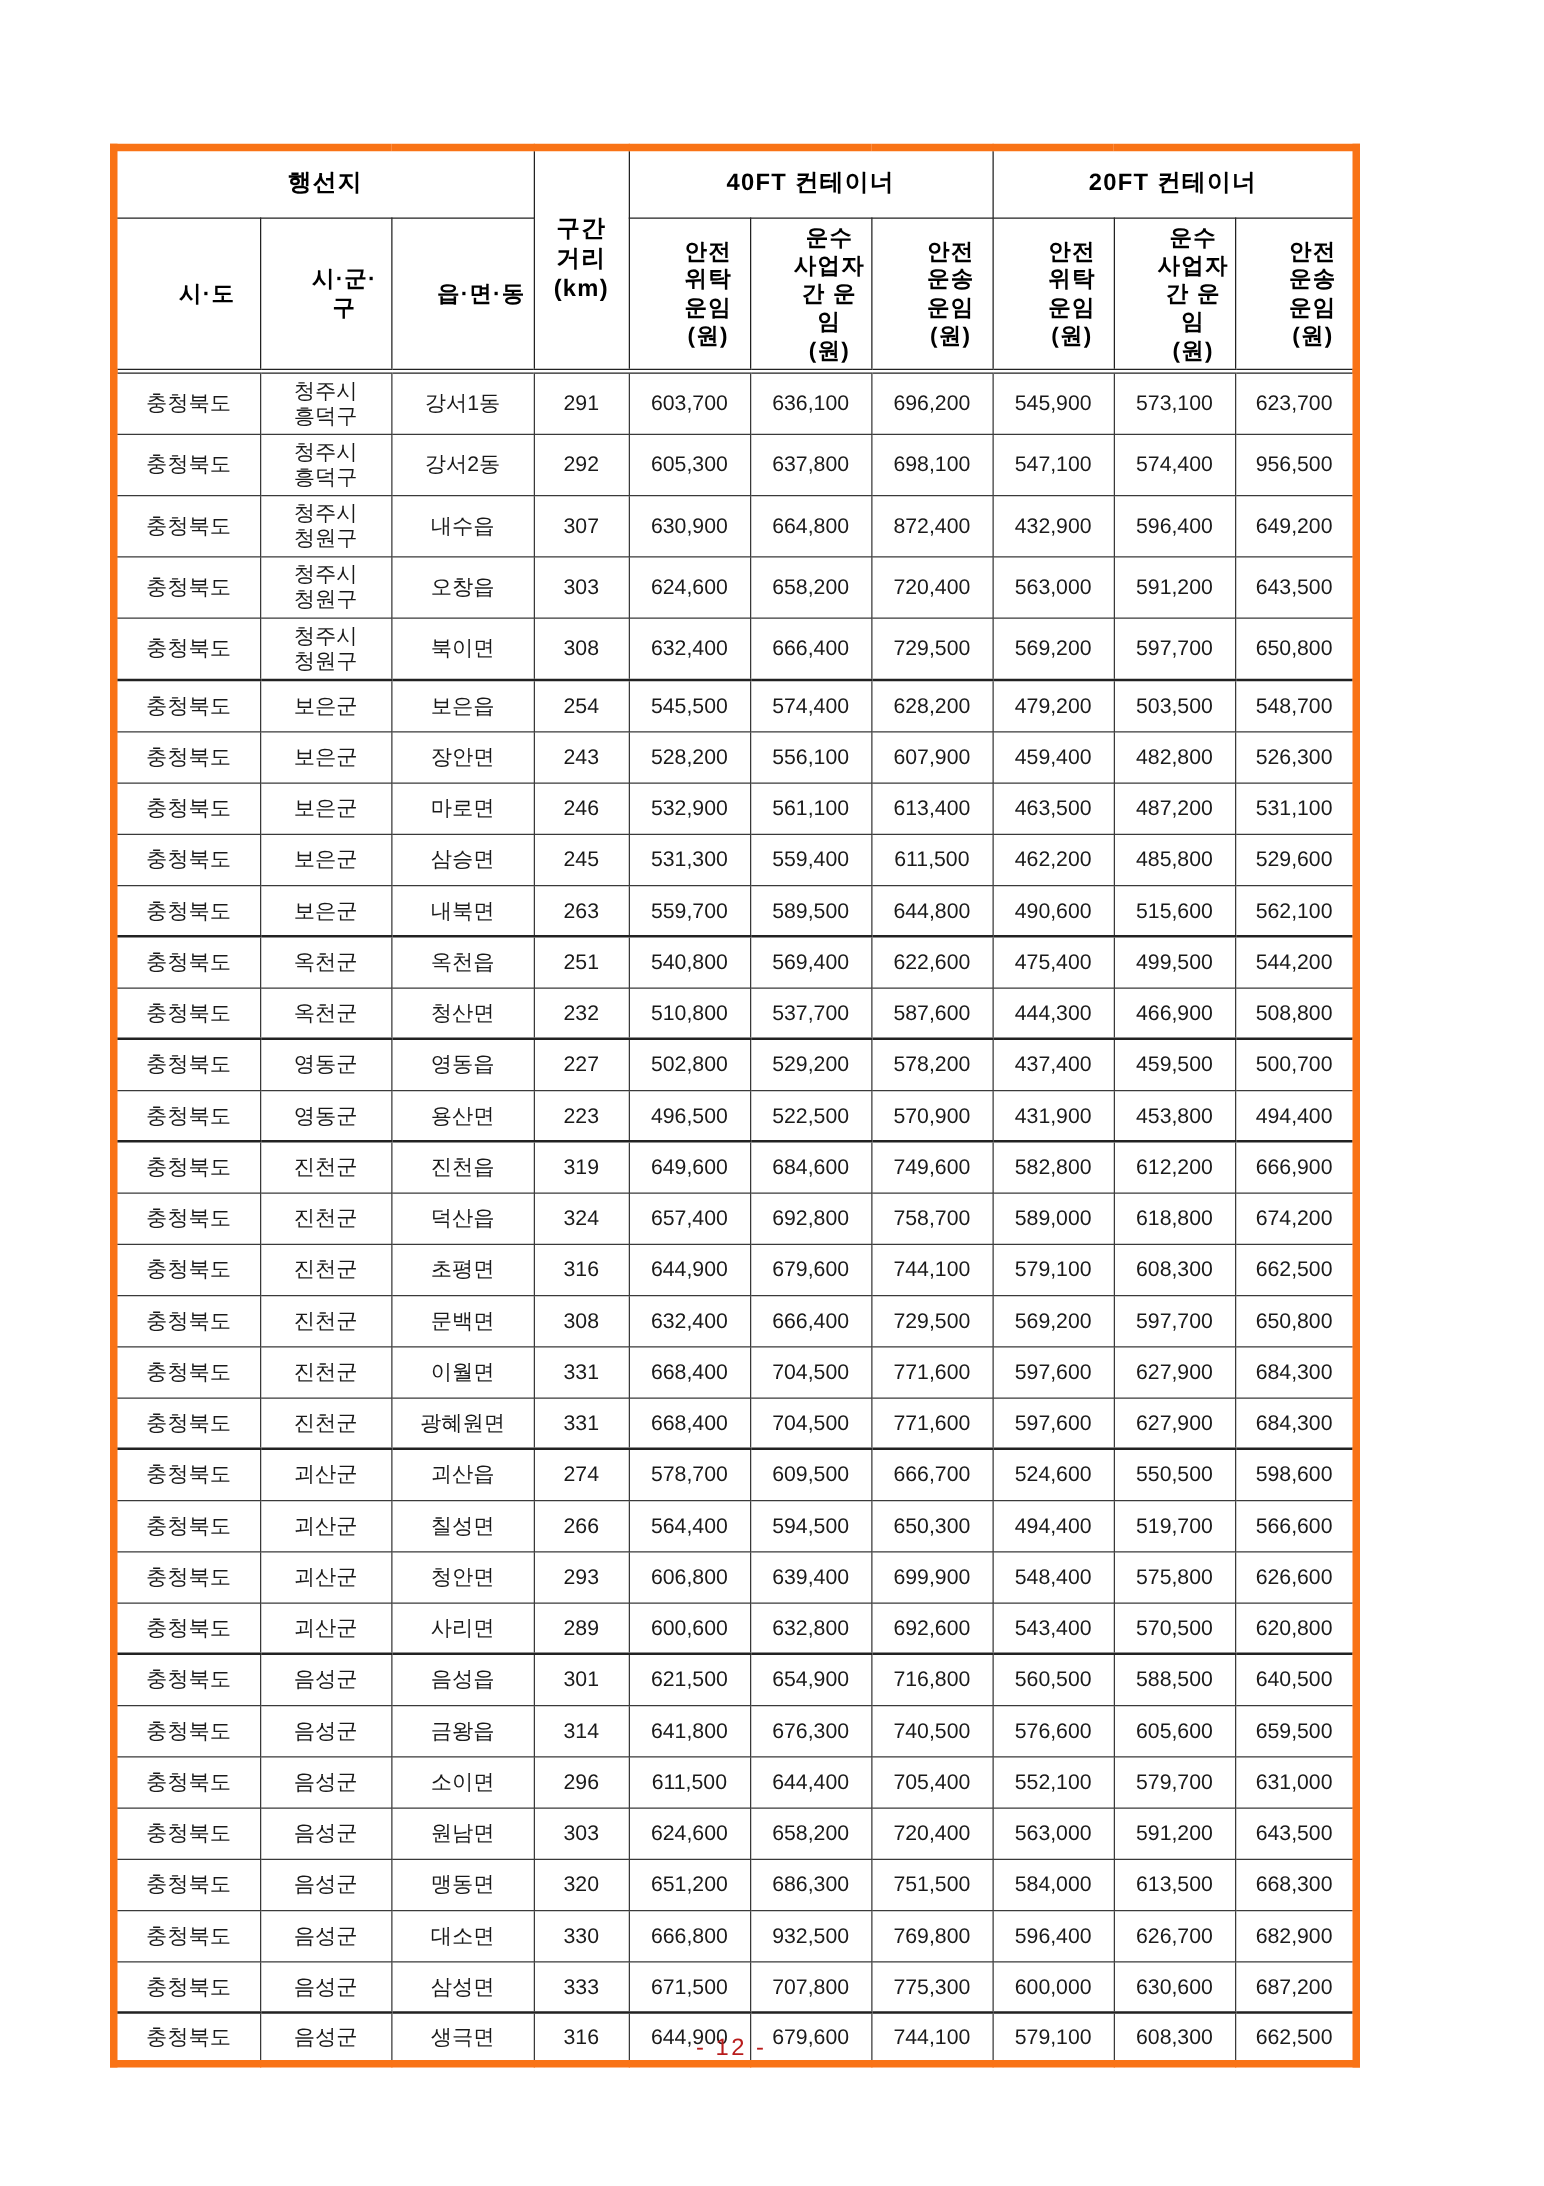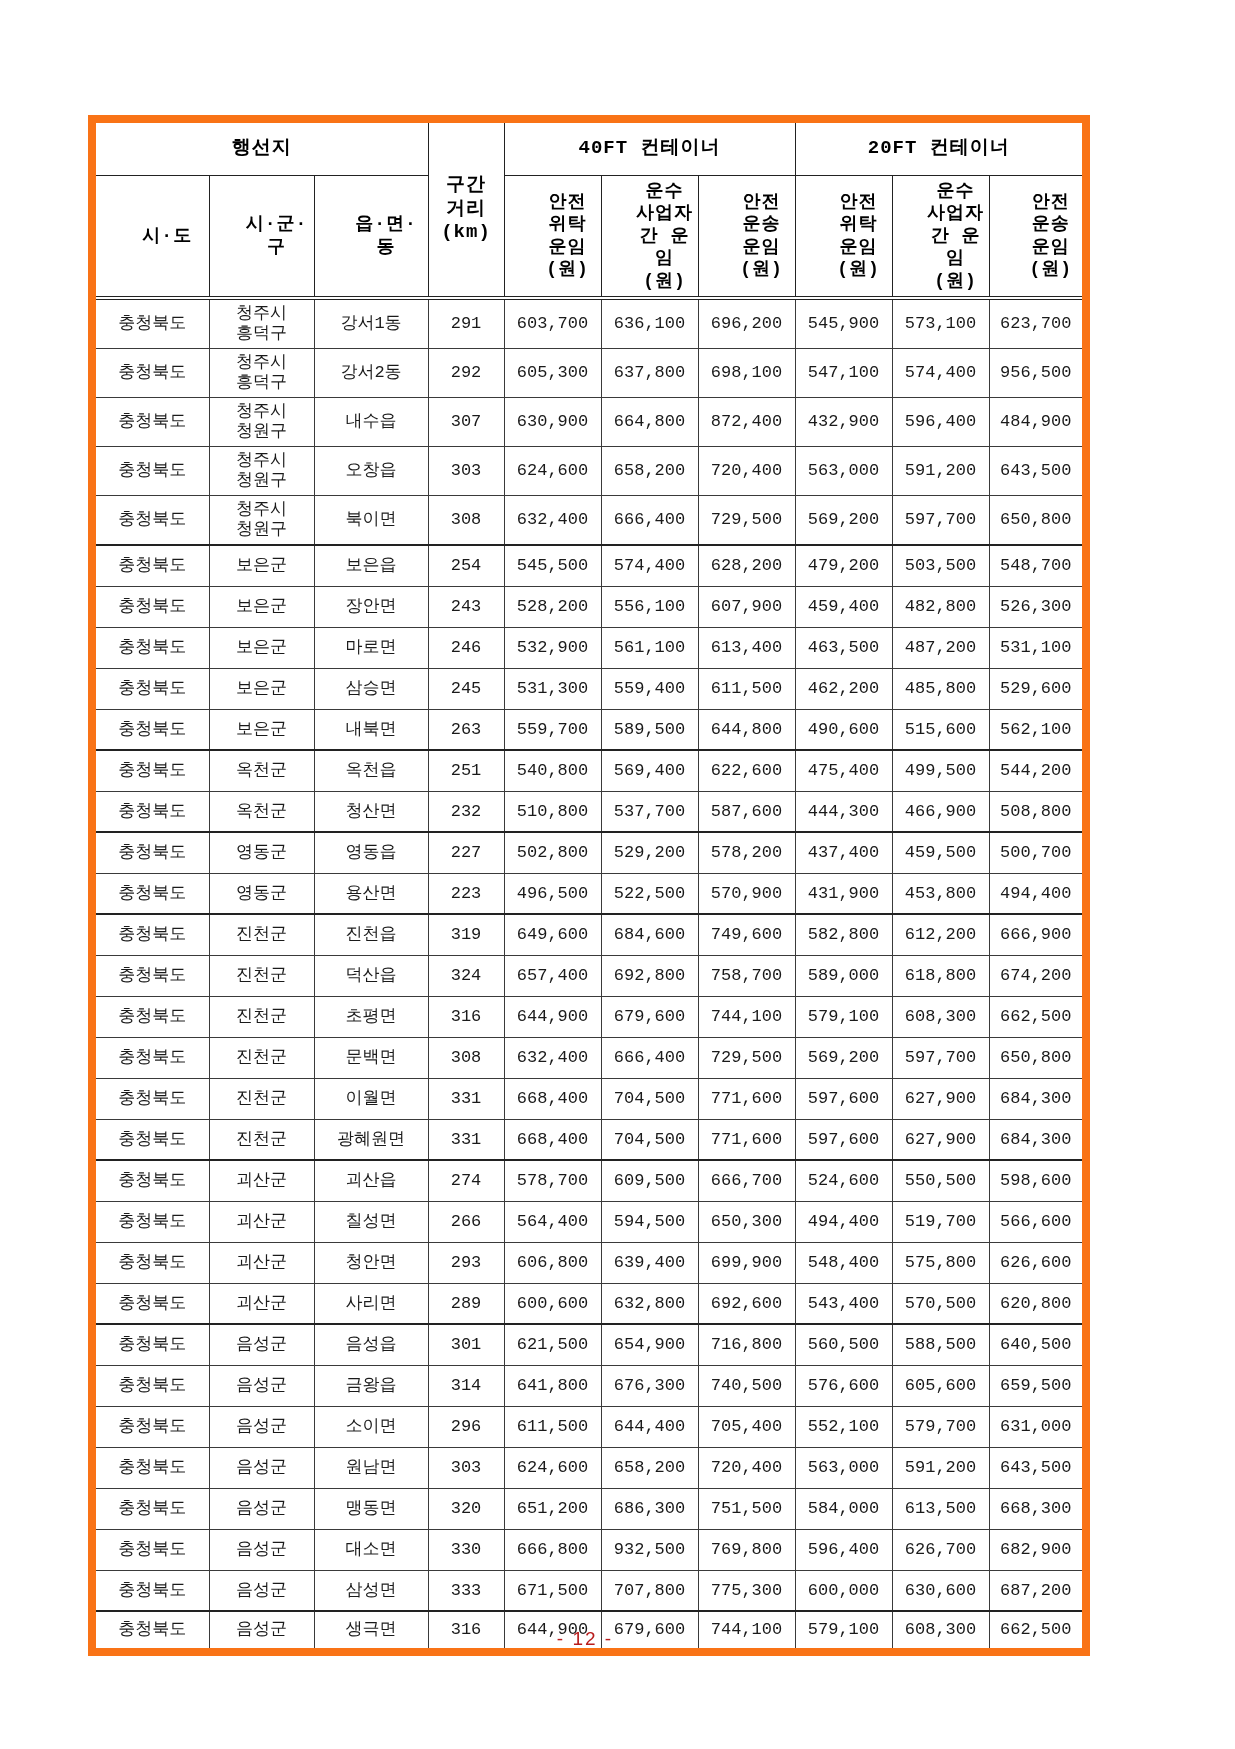"행선지" table.fare-table { border: 8px solid #f97316 -> 6px solid #f97316; font-family: Liberation Mono, monospace -> none }
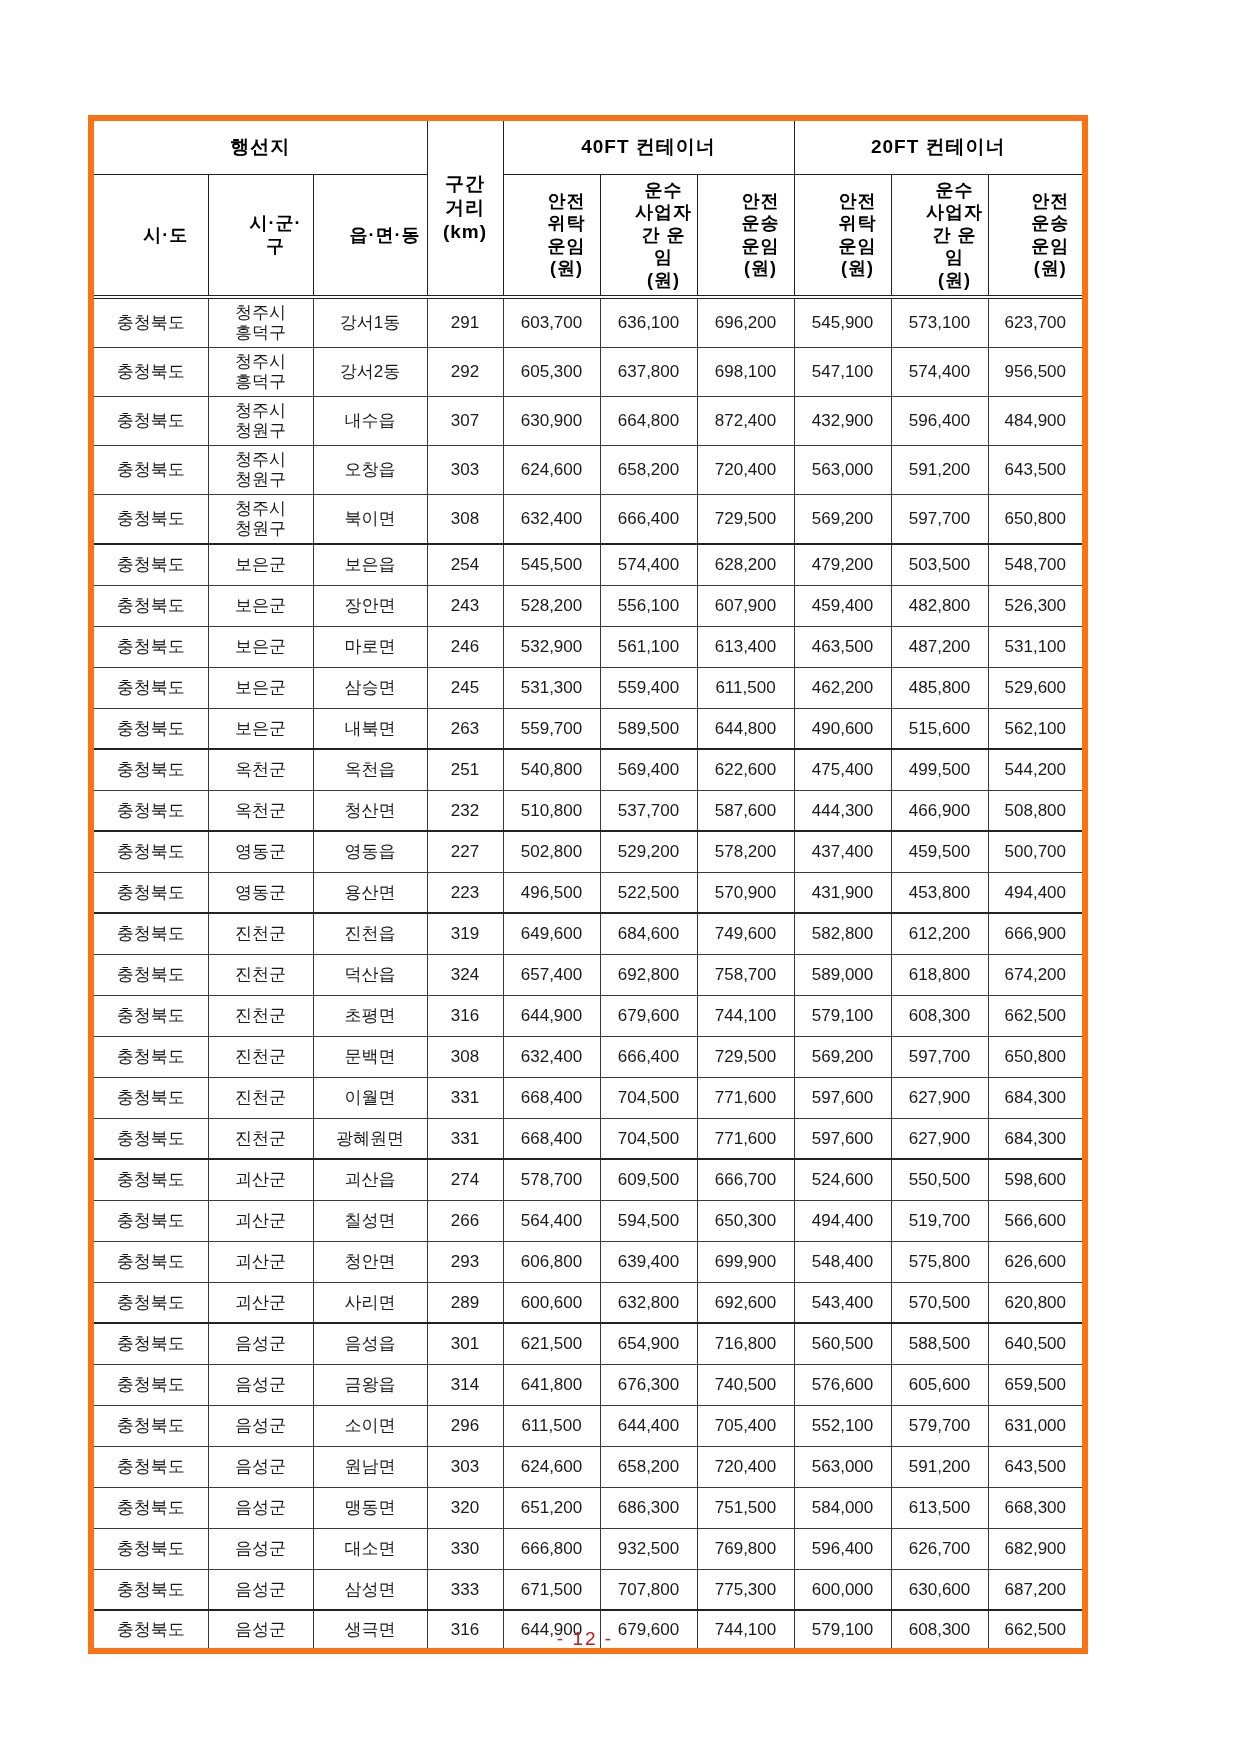"484,900" td { text: 484,900 -> 649,200 }
